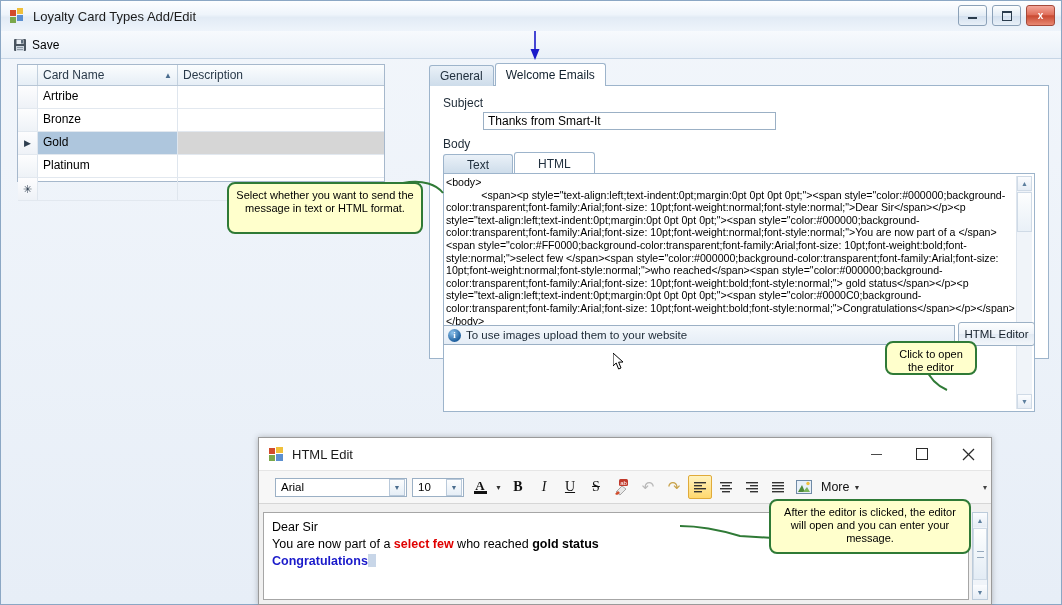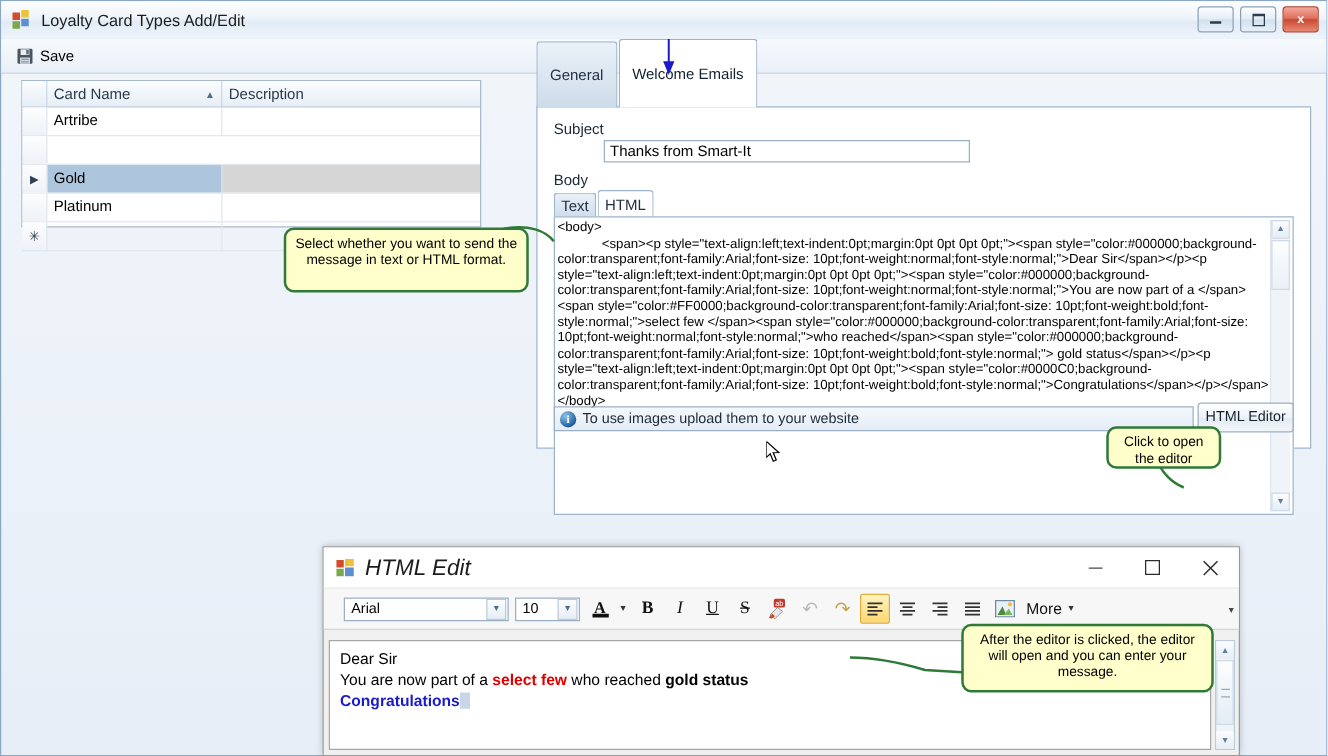"General" .tab { padding: 16px 10px -> 0 10px }
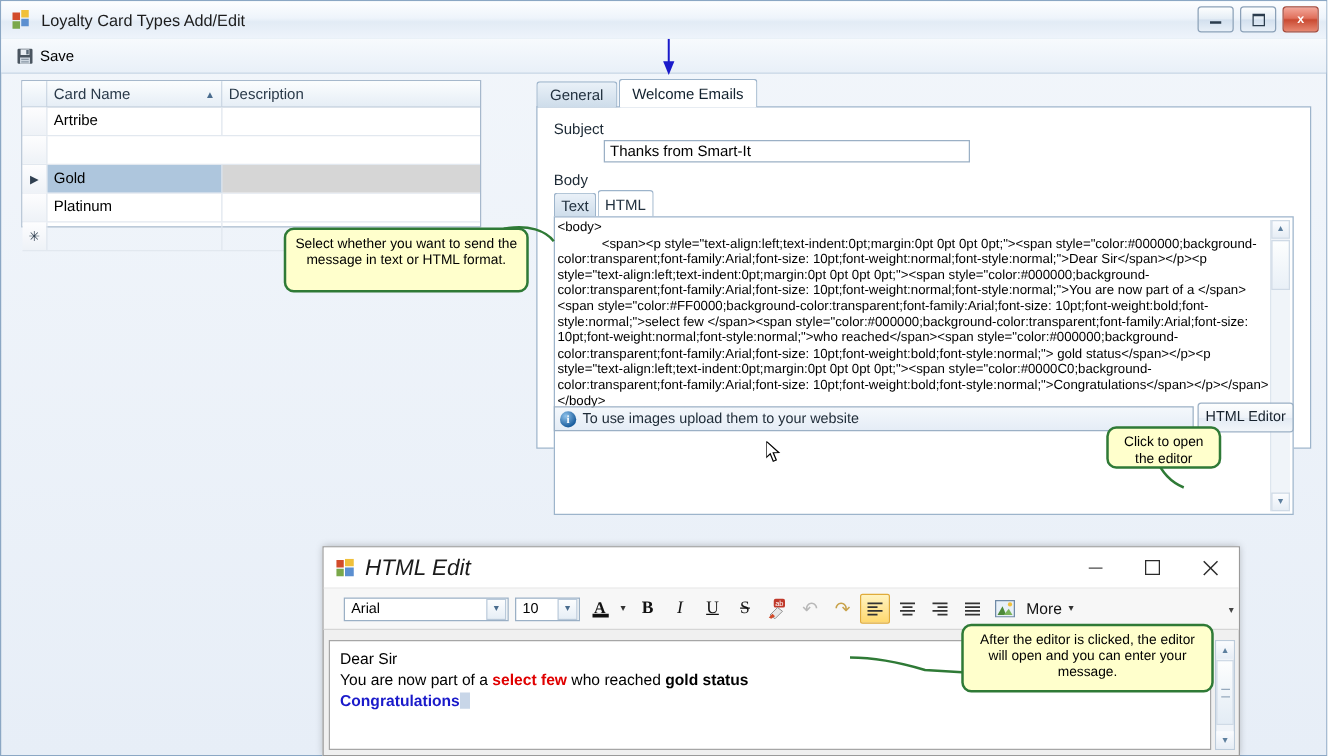"Bronze" div.c-name { html: none -> <div>Bronze</div> }
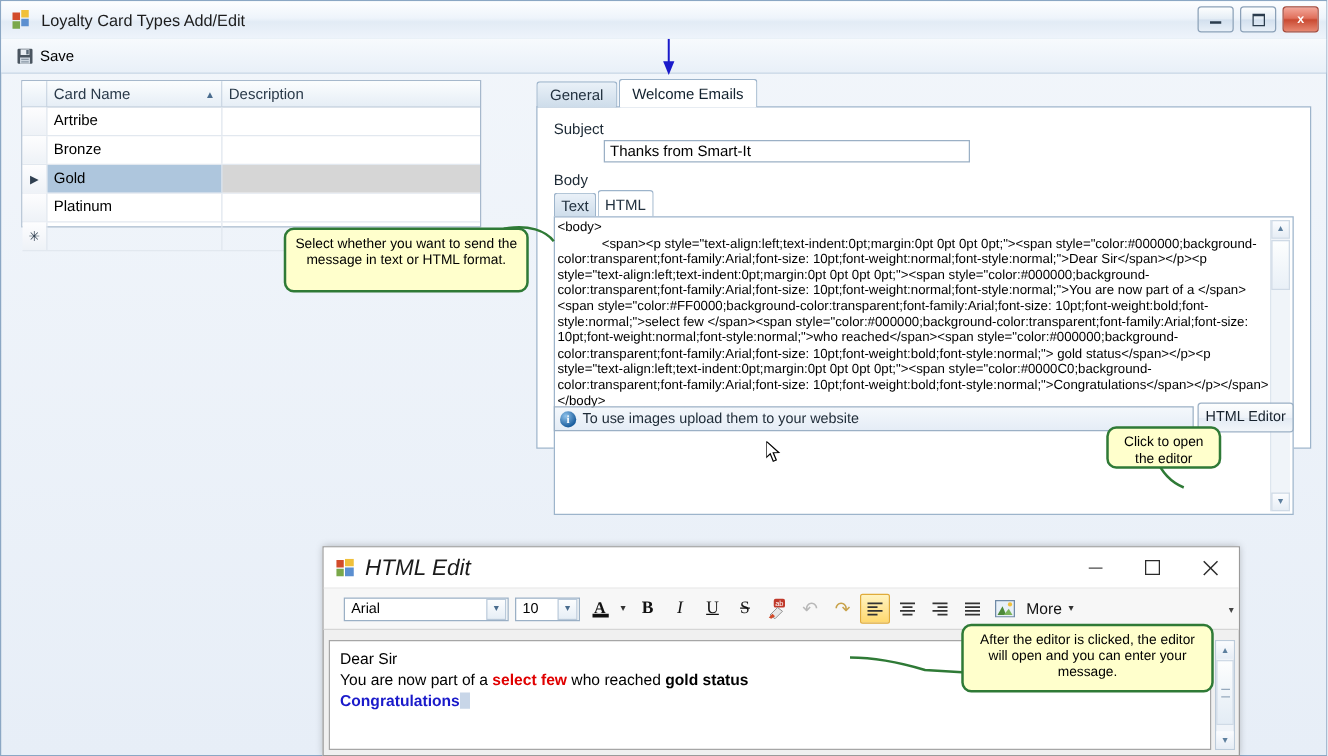"Text" .tab2 { padding: 0 5px -> 0 23px }
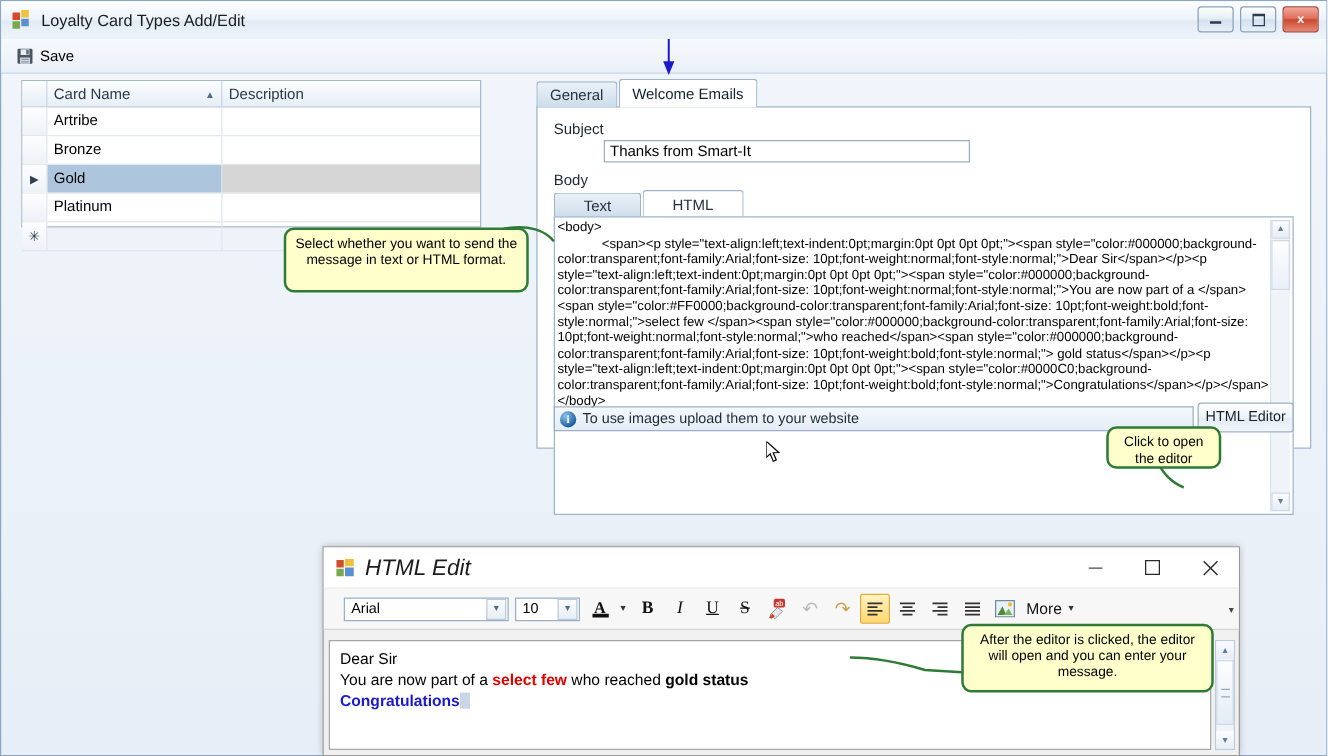"HTML Edit" #dlg-title .t { font-size: 18px -> 13px; font-style: italic -> none }
